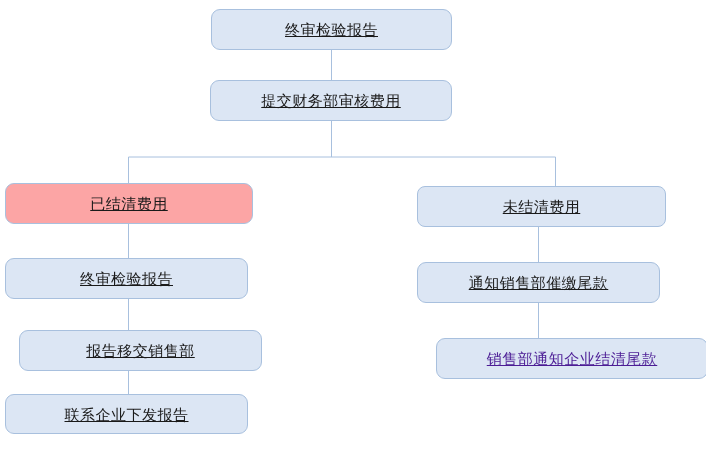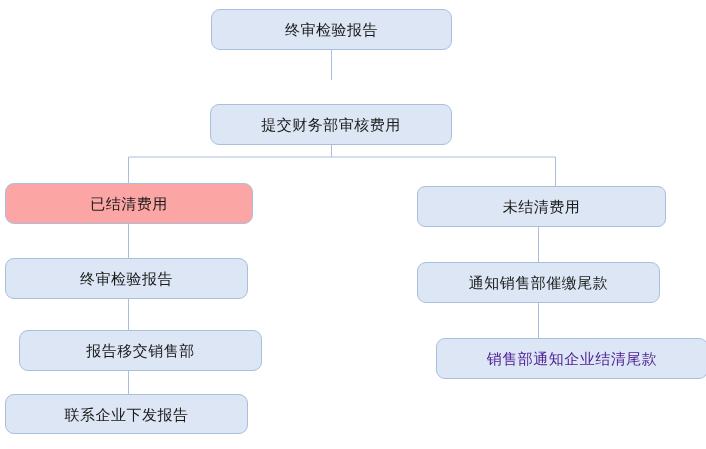"终审检验报告" .node { text-decoration: none -> underline }
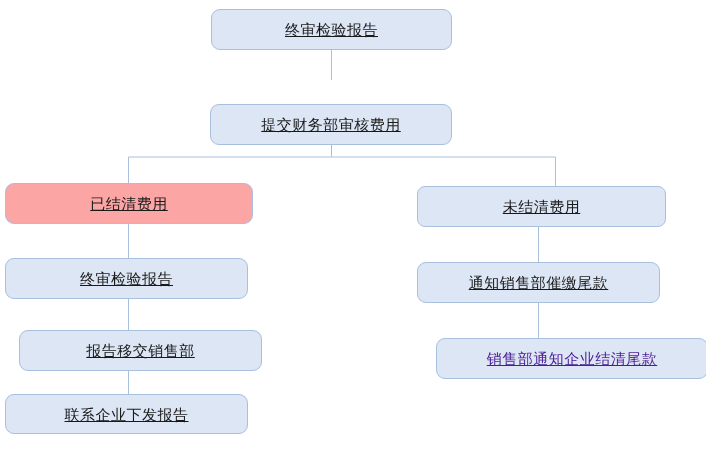"提交财务部审核费用" div.node { margin-top: 24px -> none }
